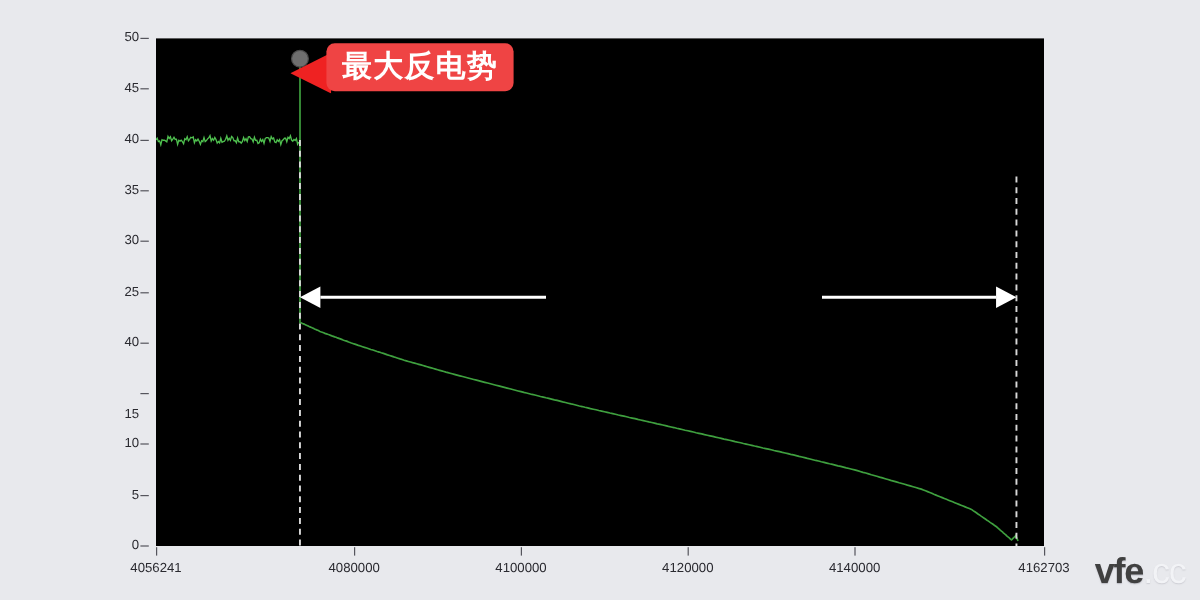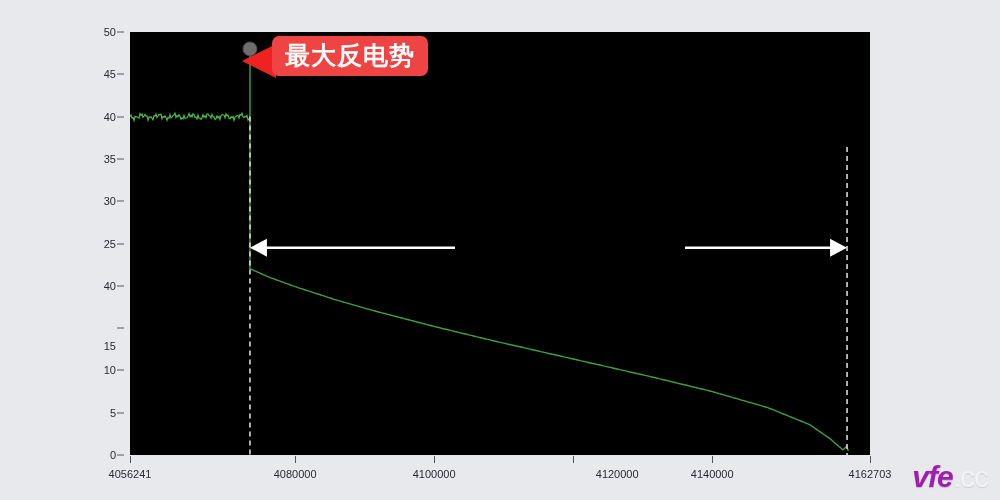"4120000" div.x-tick-label { margin-left: 44px -> none }
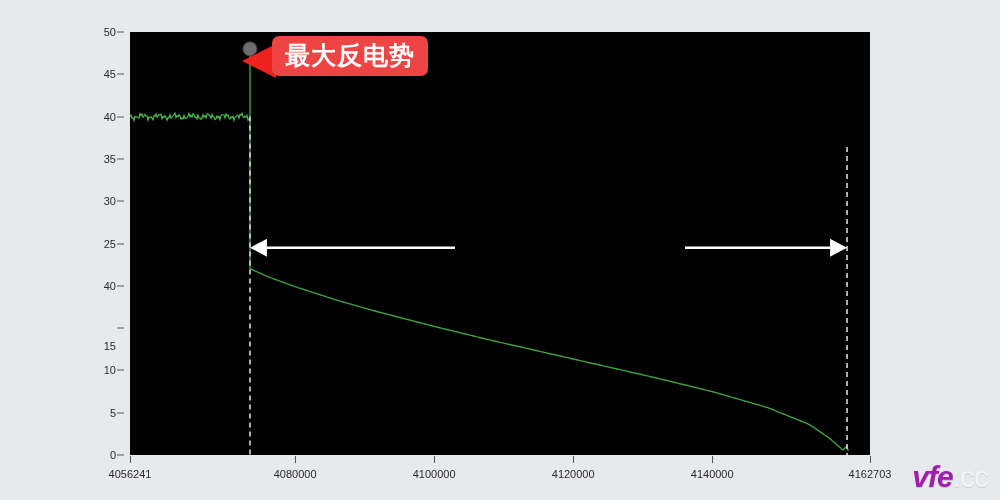"vfe" #watermark .wm-bold { color: #a21caf -> #404040; font-style: italic -> none }
